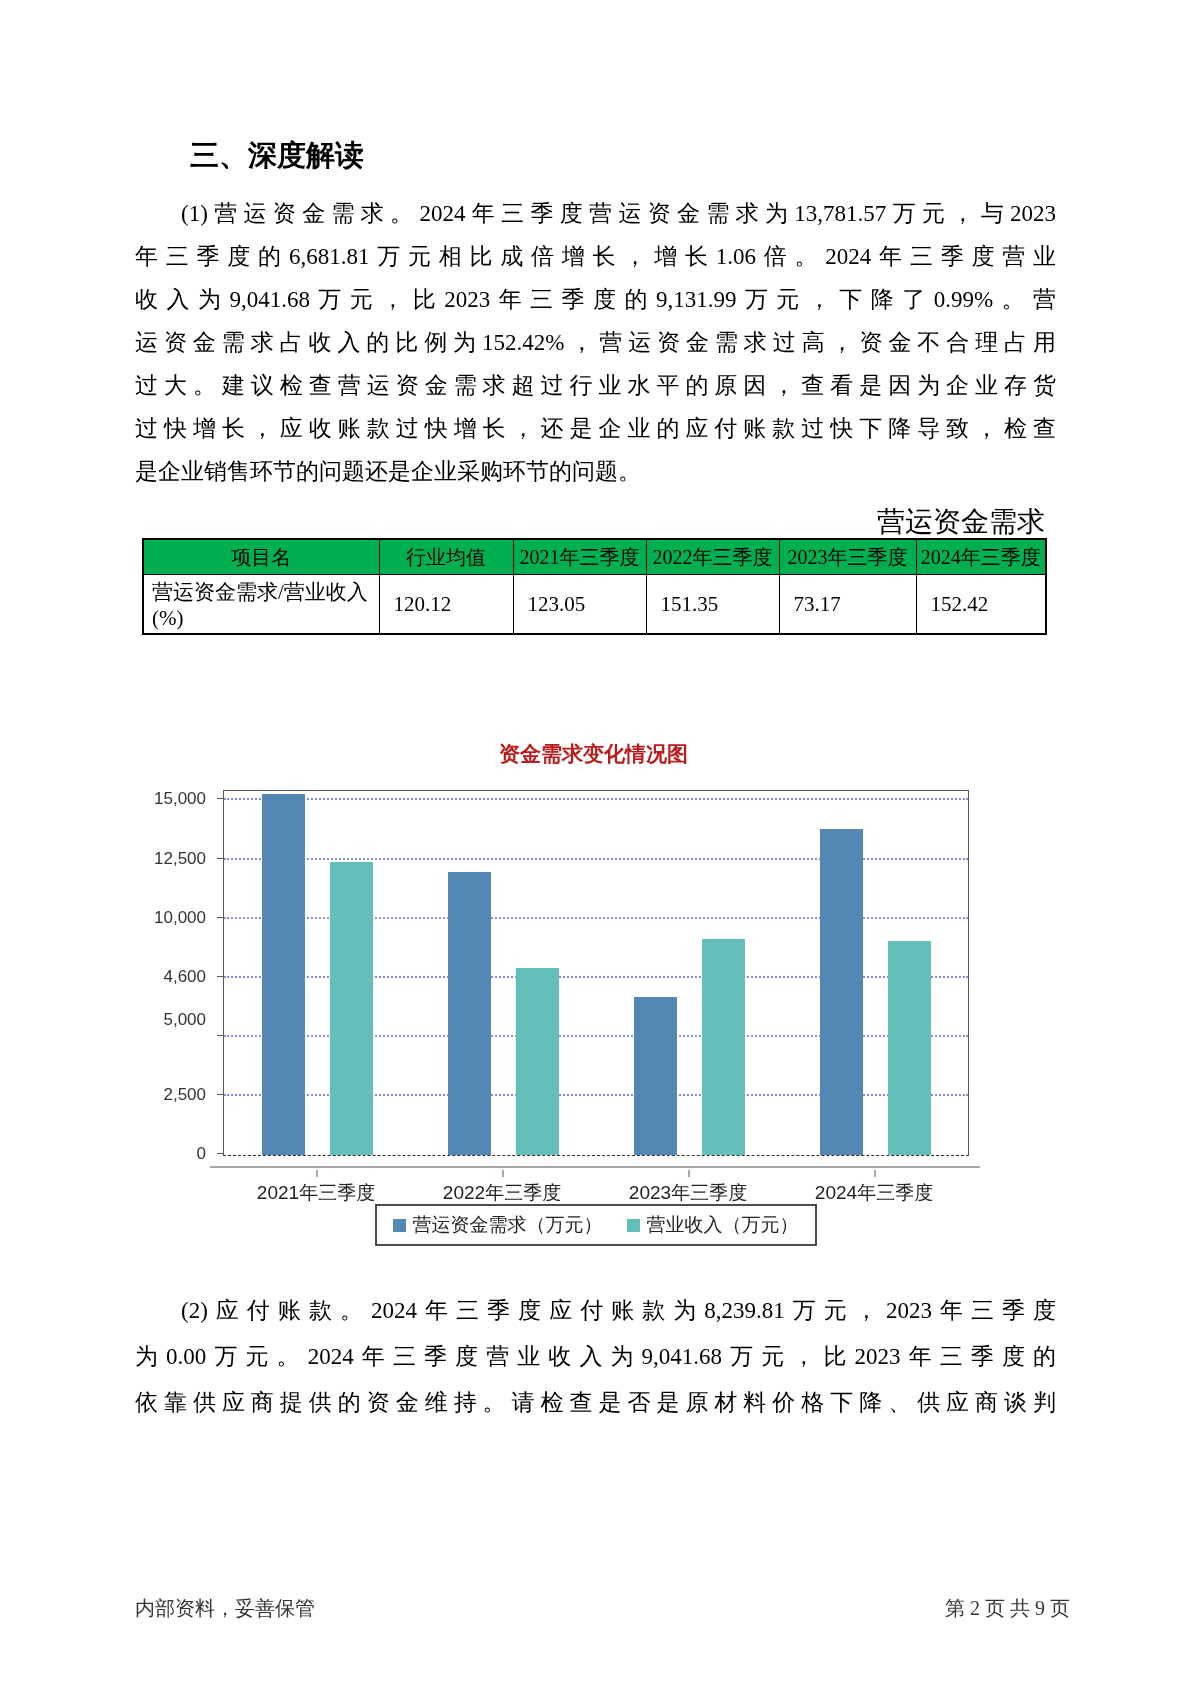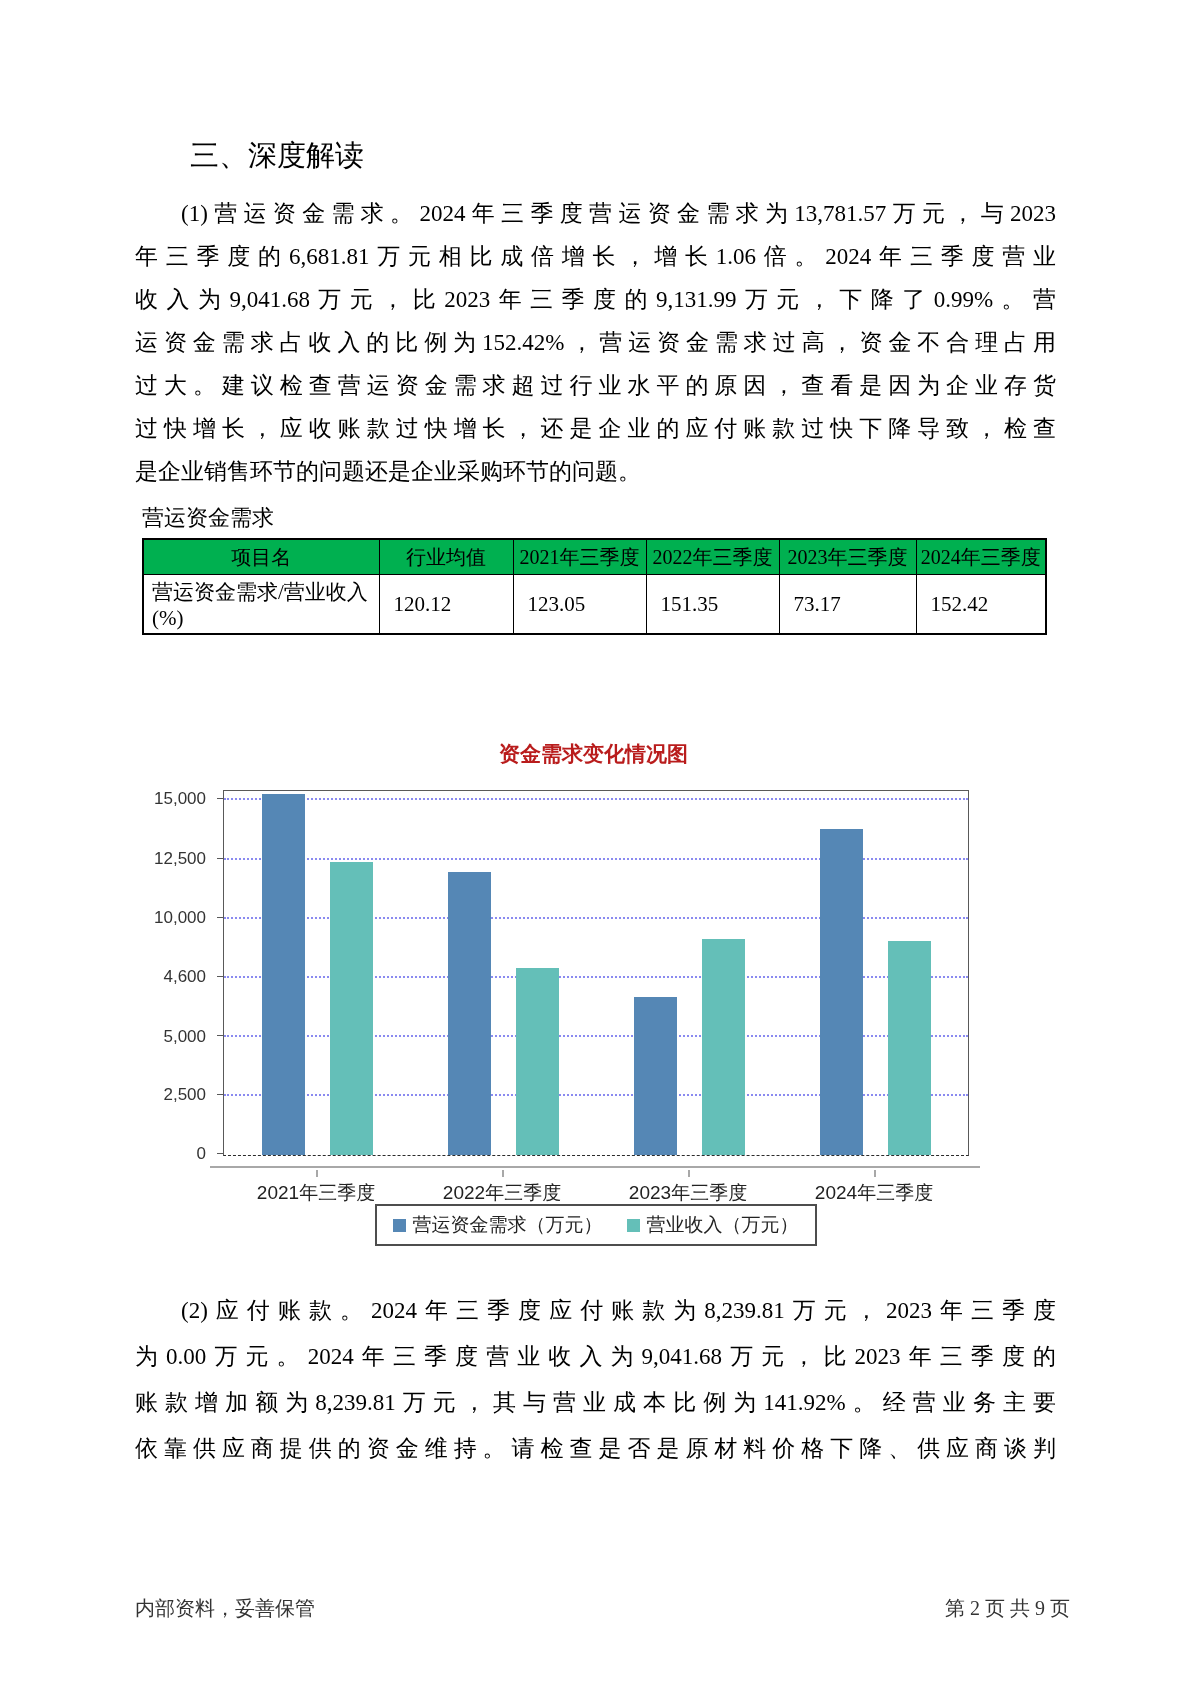"三、深度解读" .heading { font-weight: 400 -> 700 }
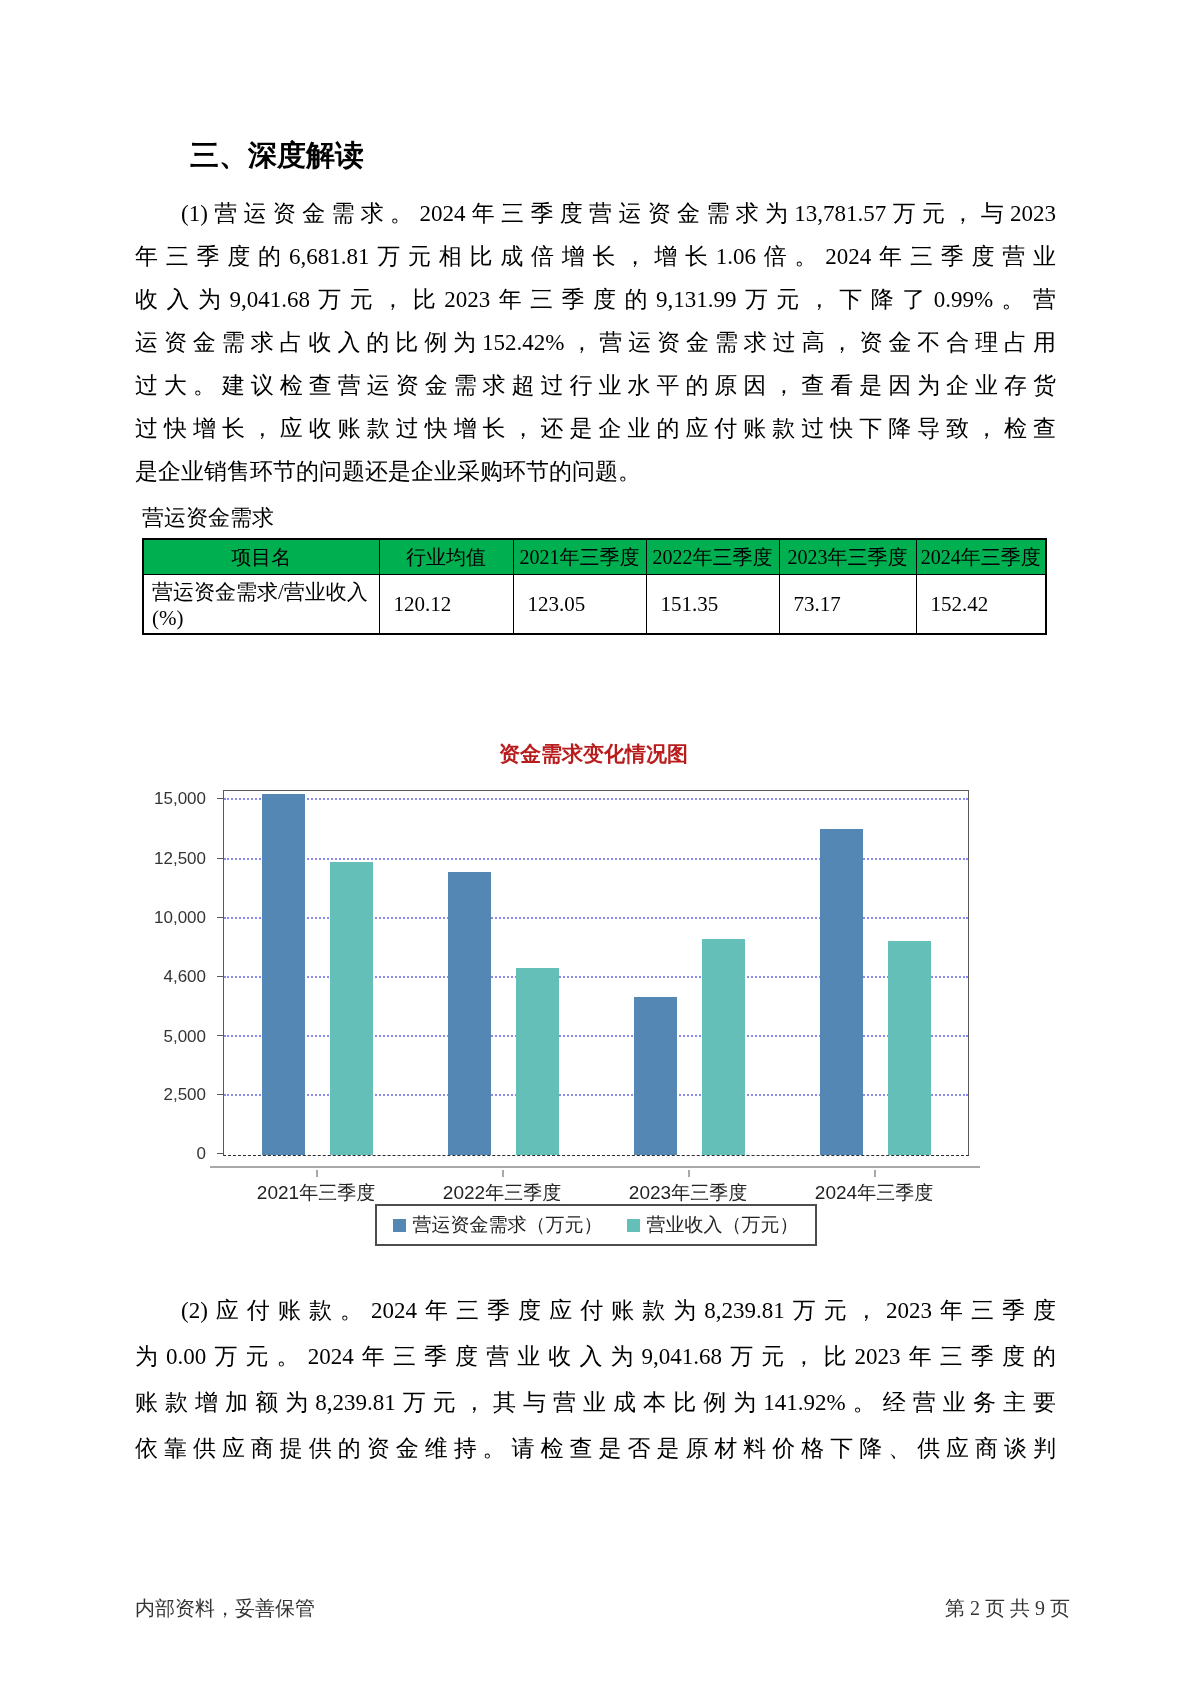"营运资金需求" .tbl-title { font-size: 22px -> 28px; text-align: left -> right }
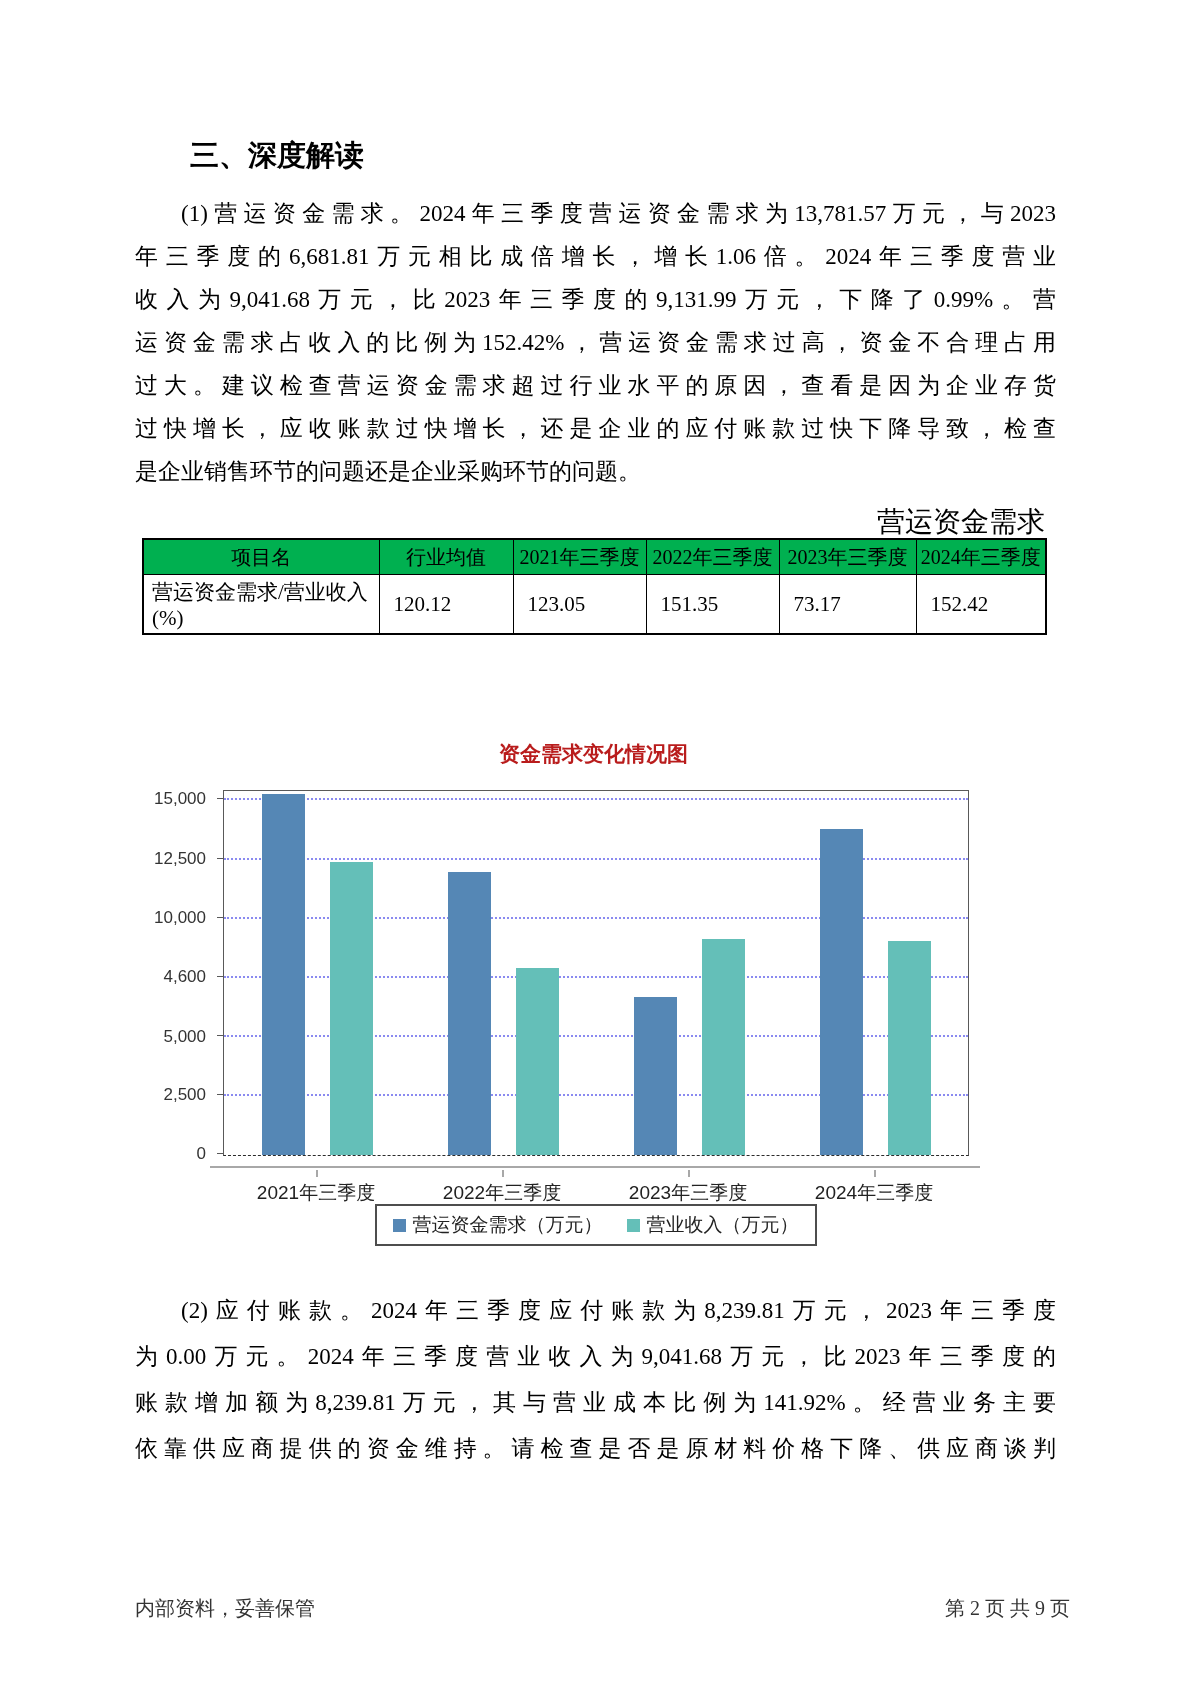"5,000" div.ylabel { bottom: 107px -> 124px }
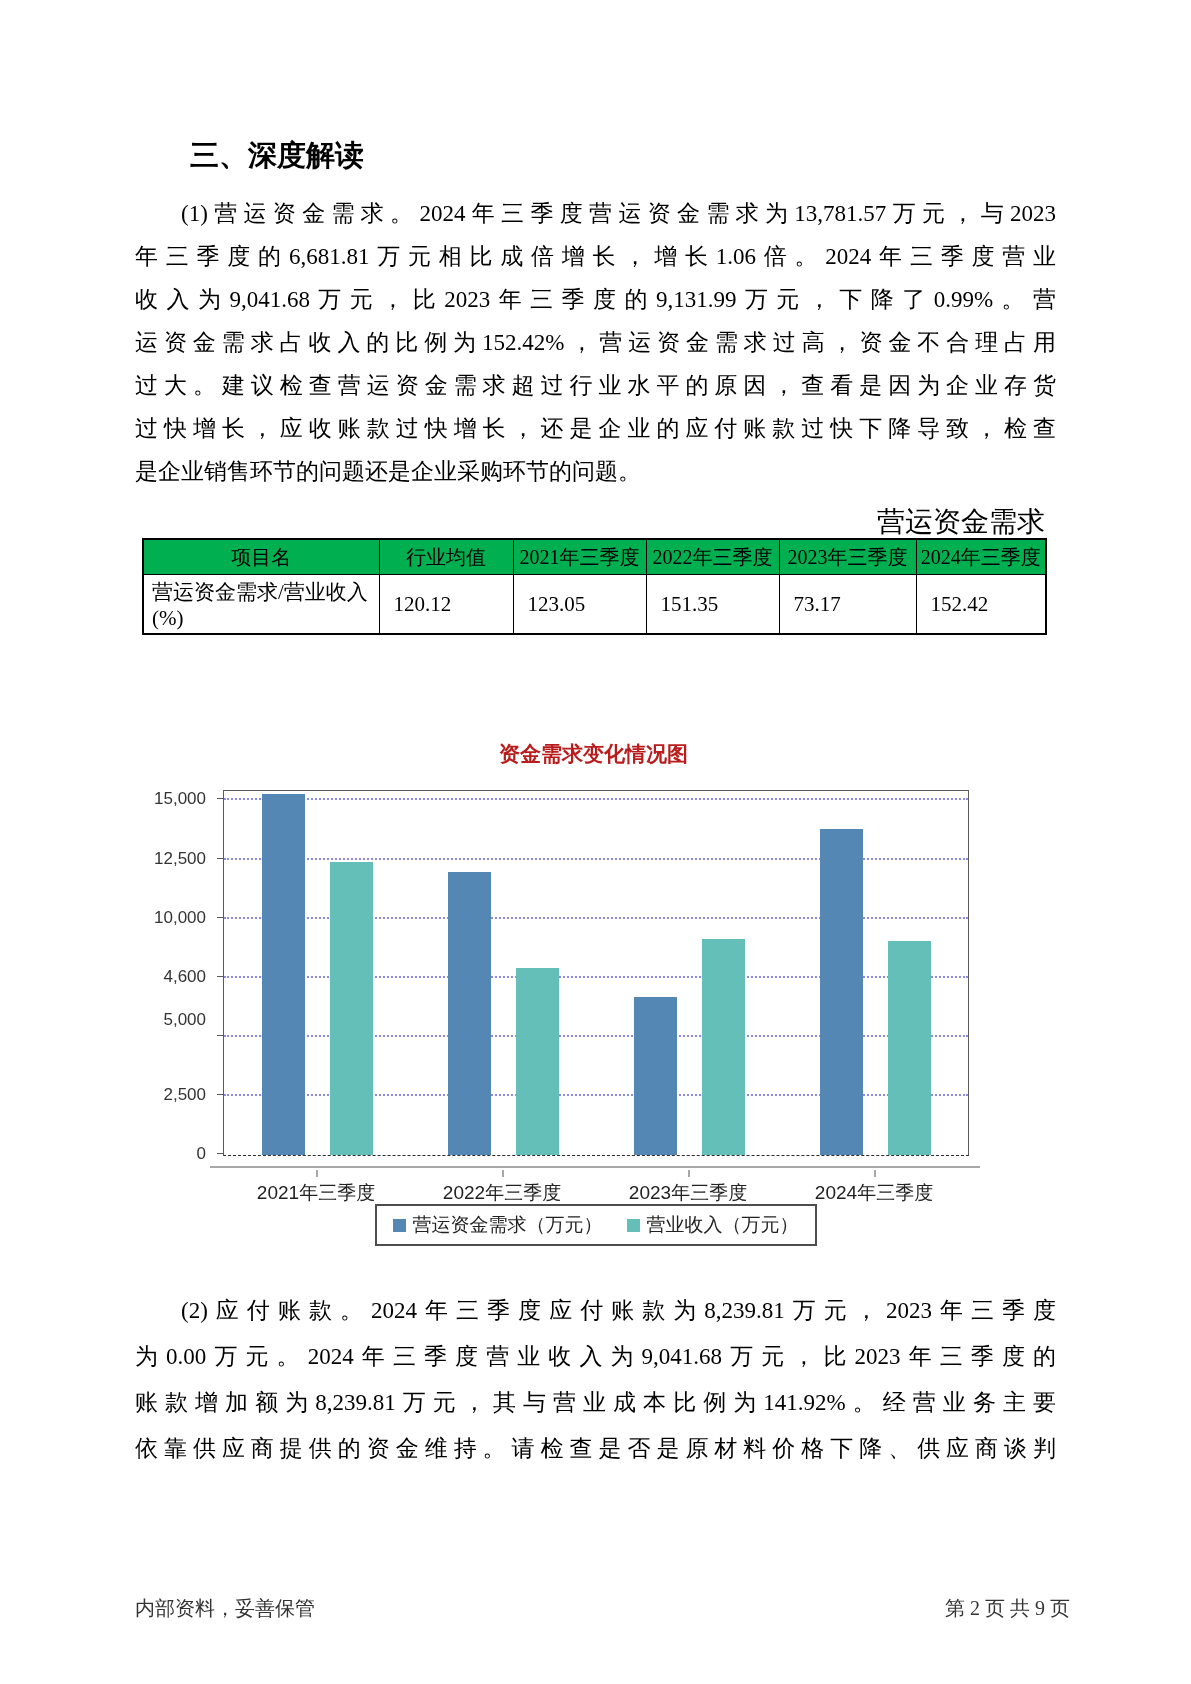"账款增加额为8,239.81万元，其与营业成本比例为141.92%。经营业务主要" div.line { html: <div>账款增加额为8,239.81万元，其与营业成本比例为141.92%。经营业务主要</div> -> none }
